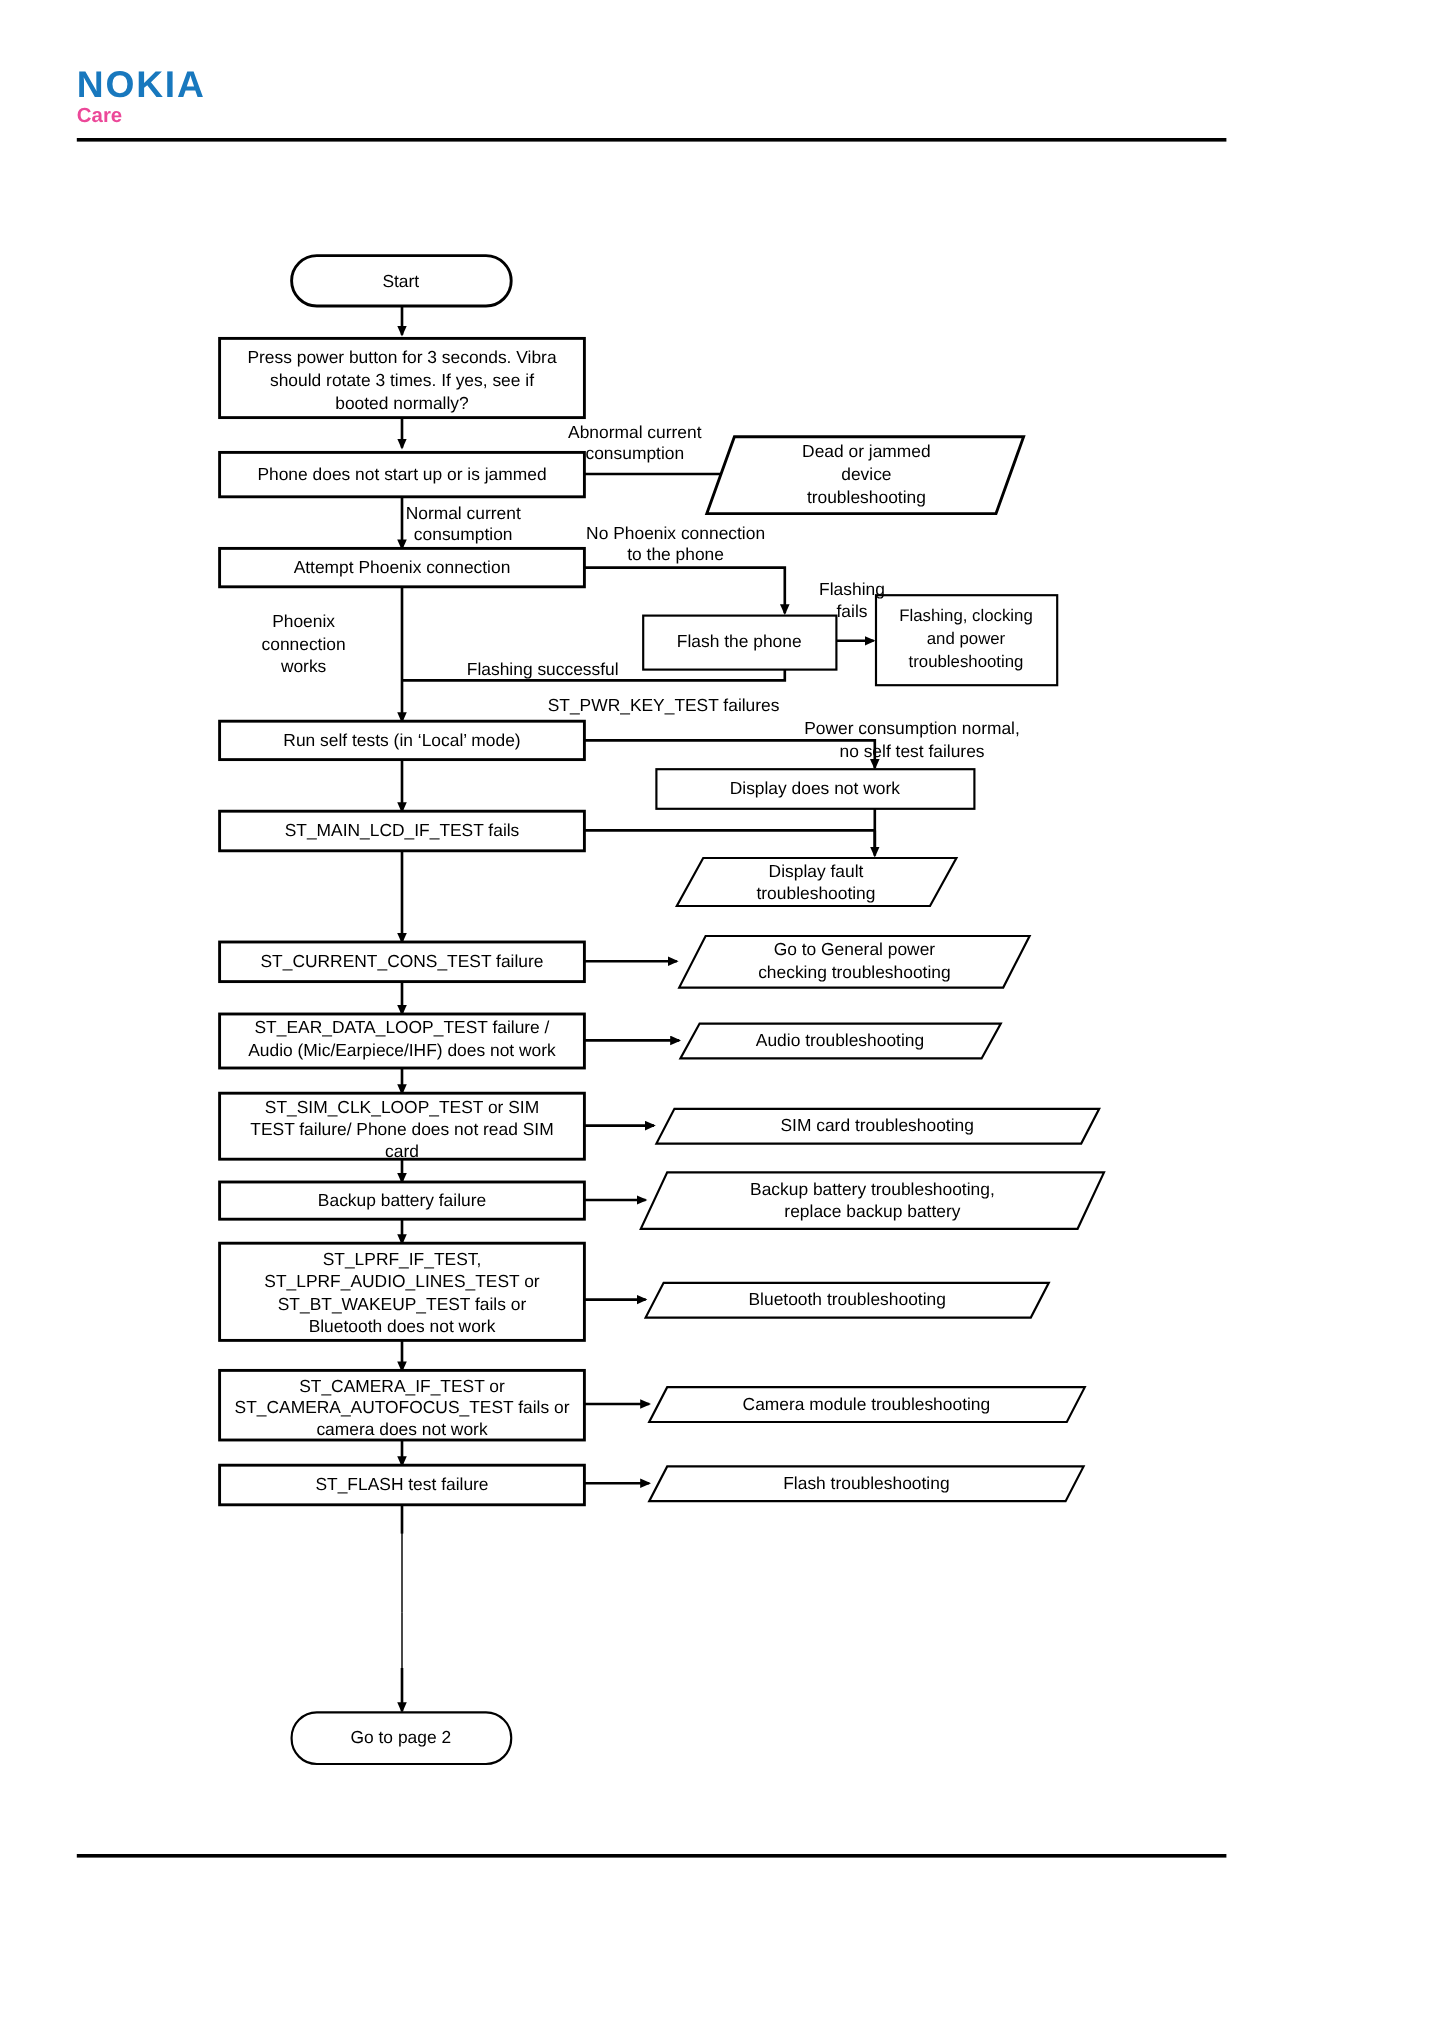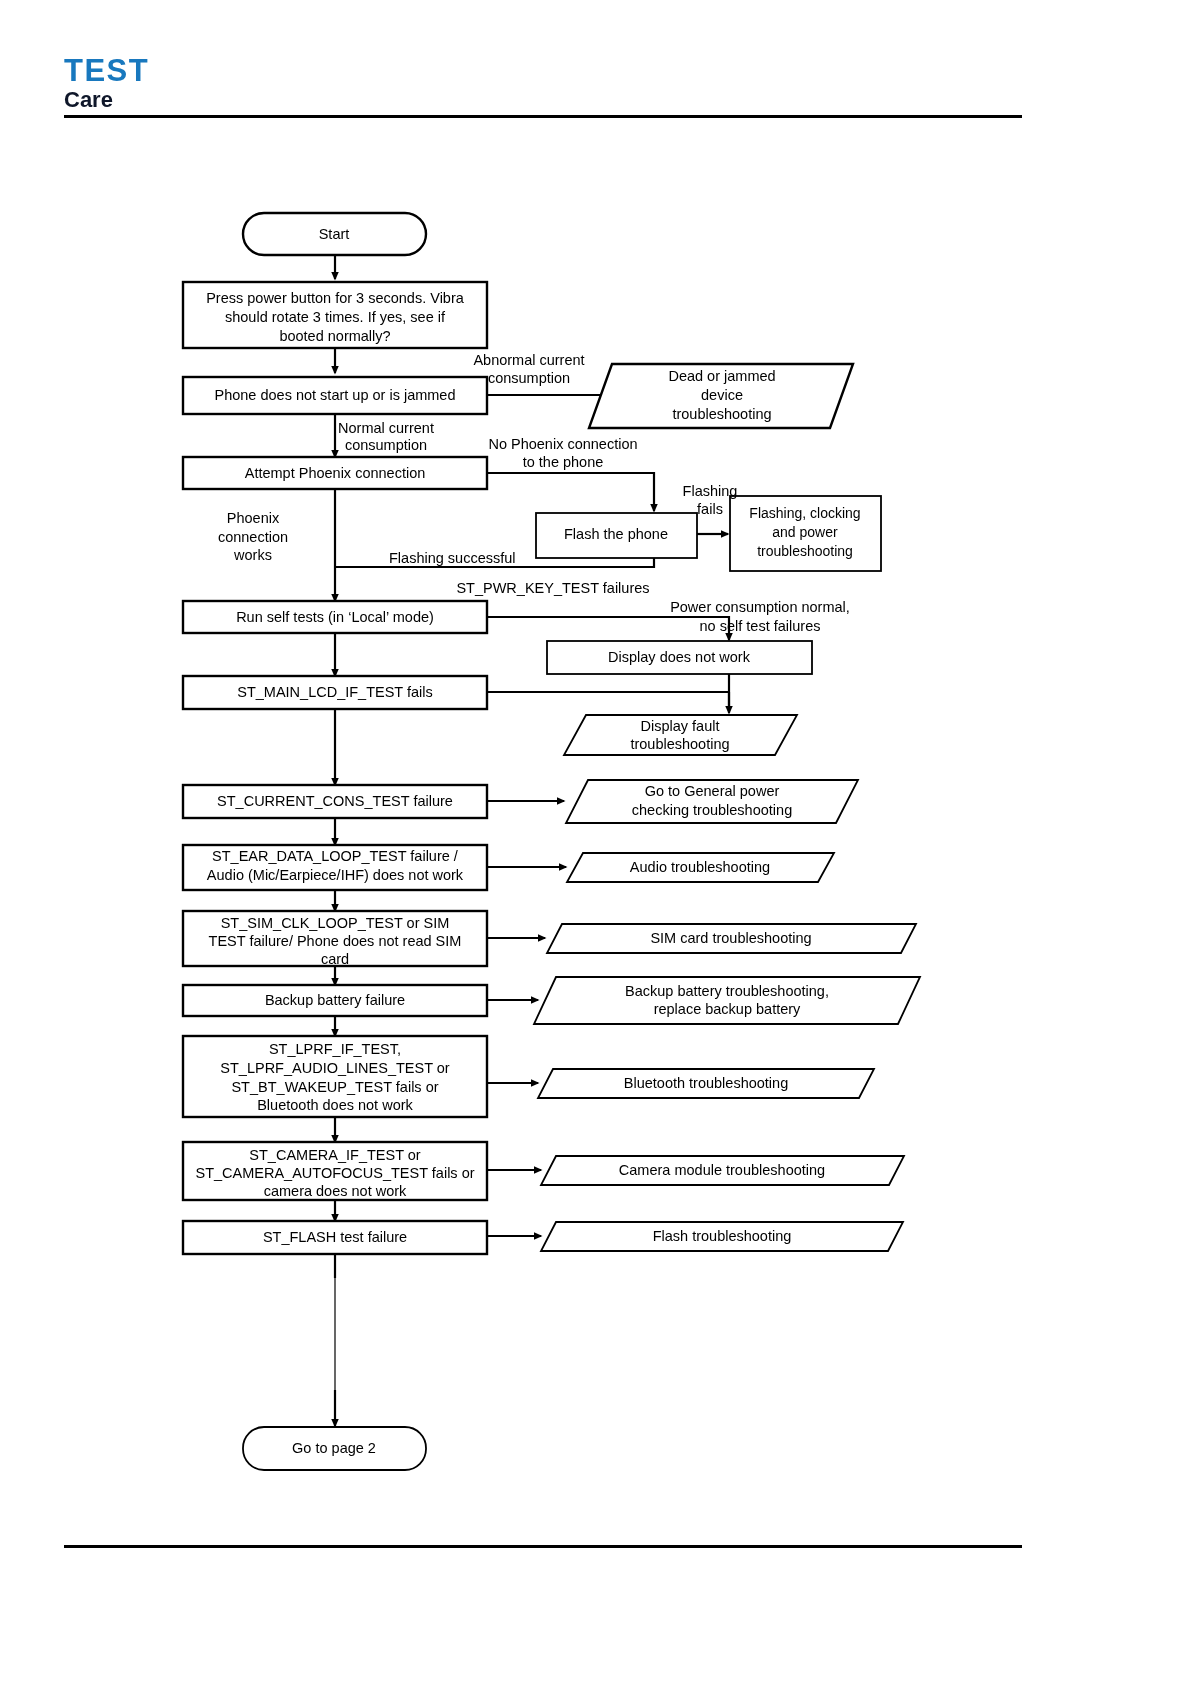"TEST" div.nokia { text: TEST -> NOKIA }
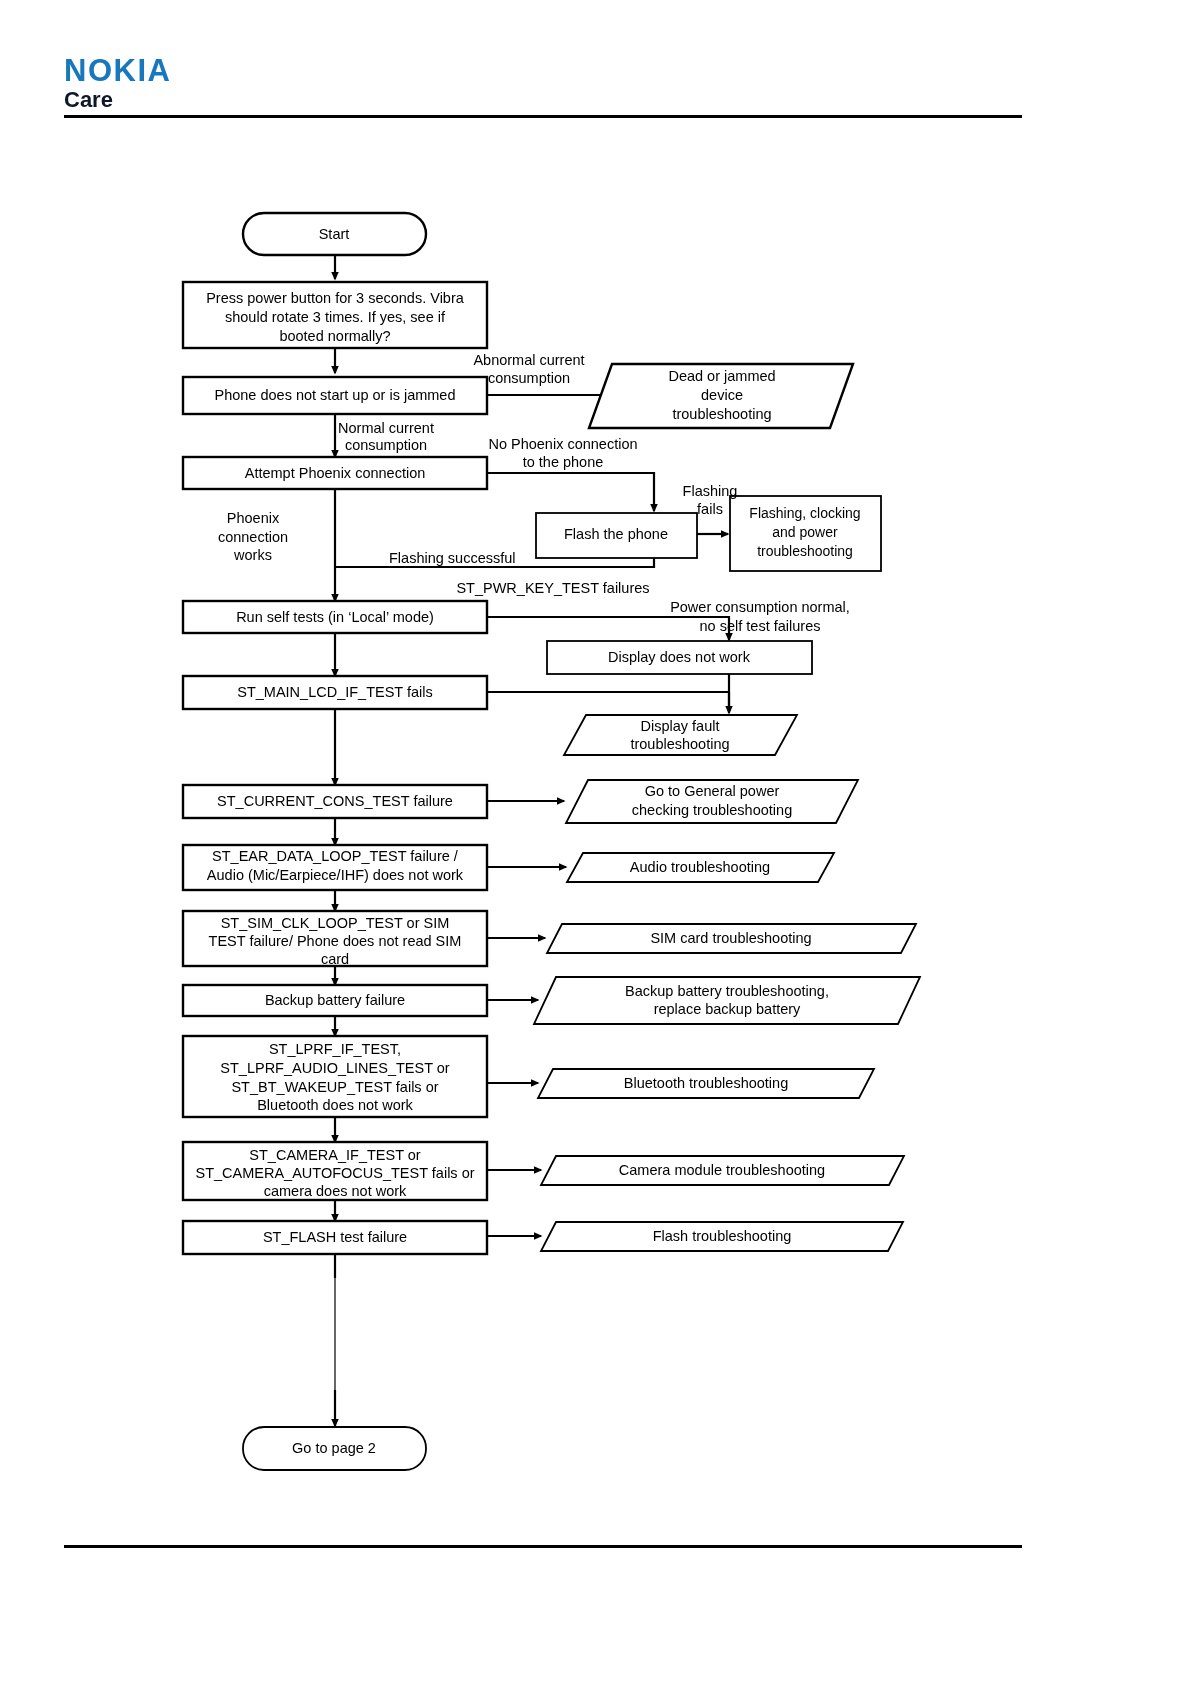"Care" .brand .care { color: #0f172a -> #ec4899; font-size: 22px -> 17px }
